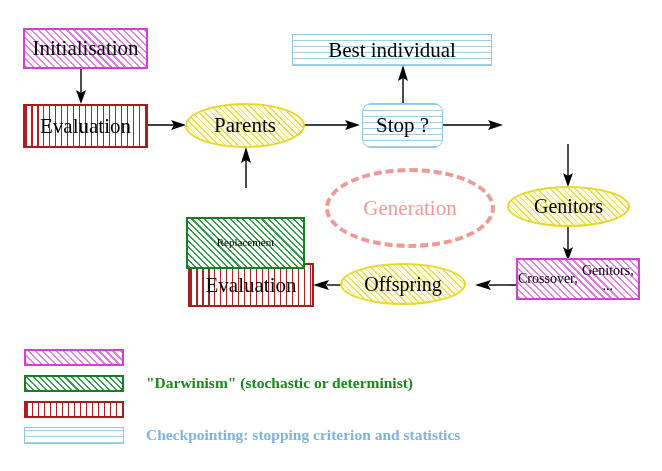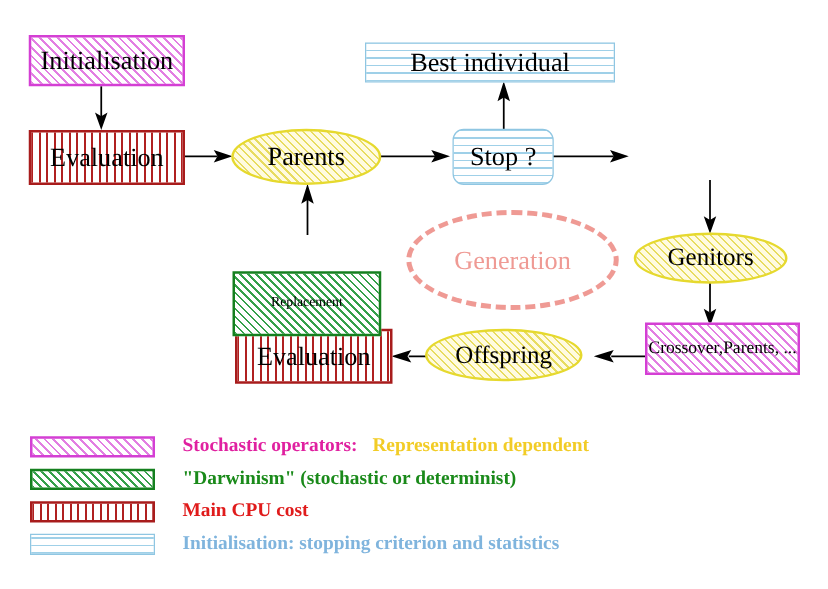"Parents, ..." span { text: Parents -> Genitors }
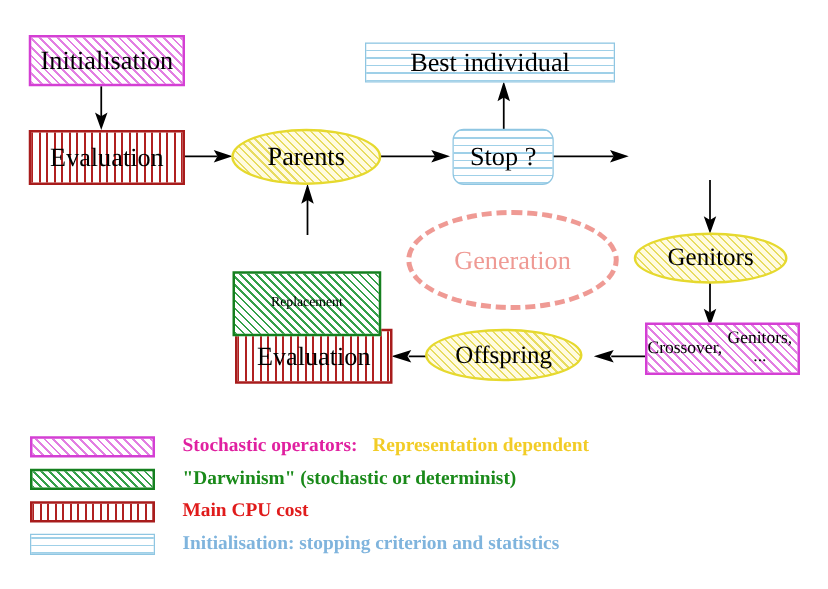"Stochastic operators: Representation" div.legend-text { html: <div> <span>Stochastic operators:</span><span>Representation dependent</span> </div> -> none }
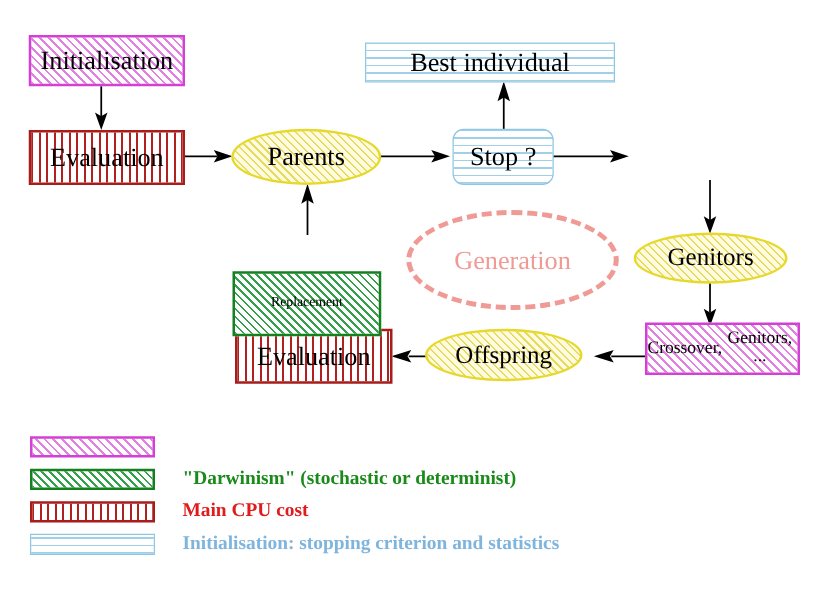"Main CPU cost" div.legend-text { html: <div> <span>Main CPU cost</span> </div> -> none }
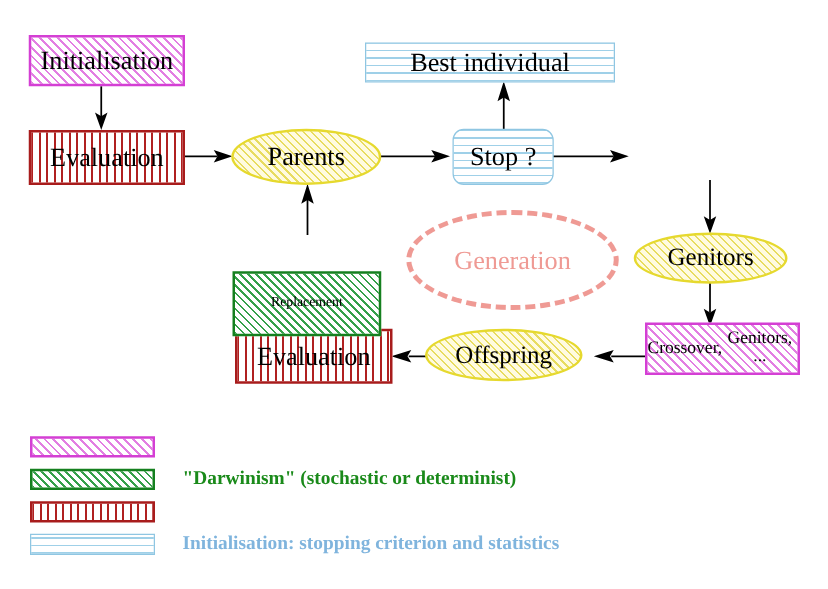"Initialisation: stopping criterion and" span { text: Initialisation -> Checkpointing }
